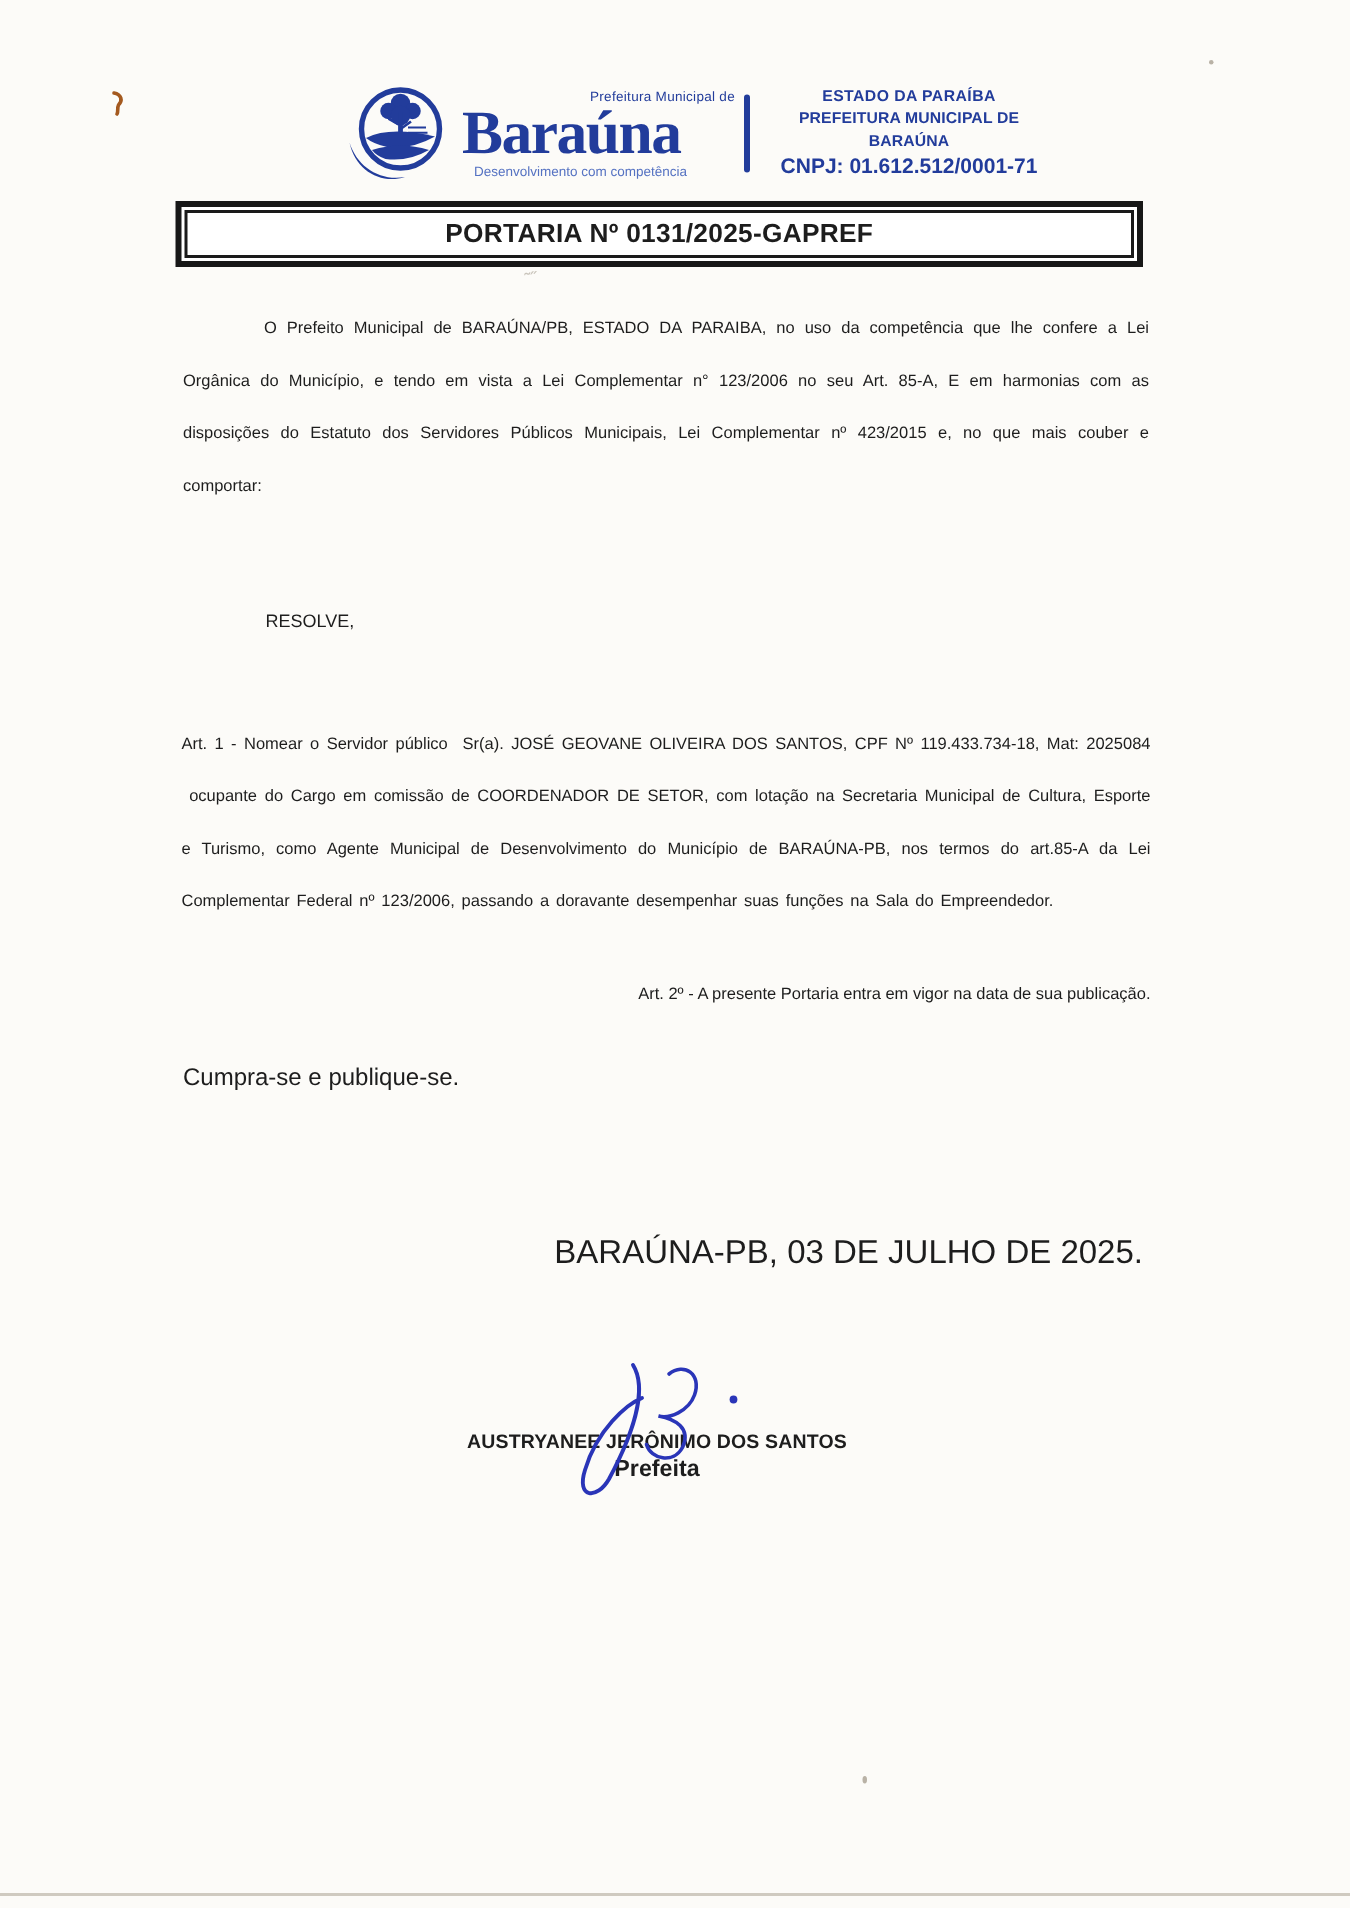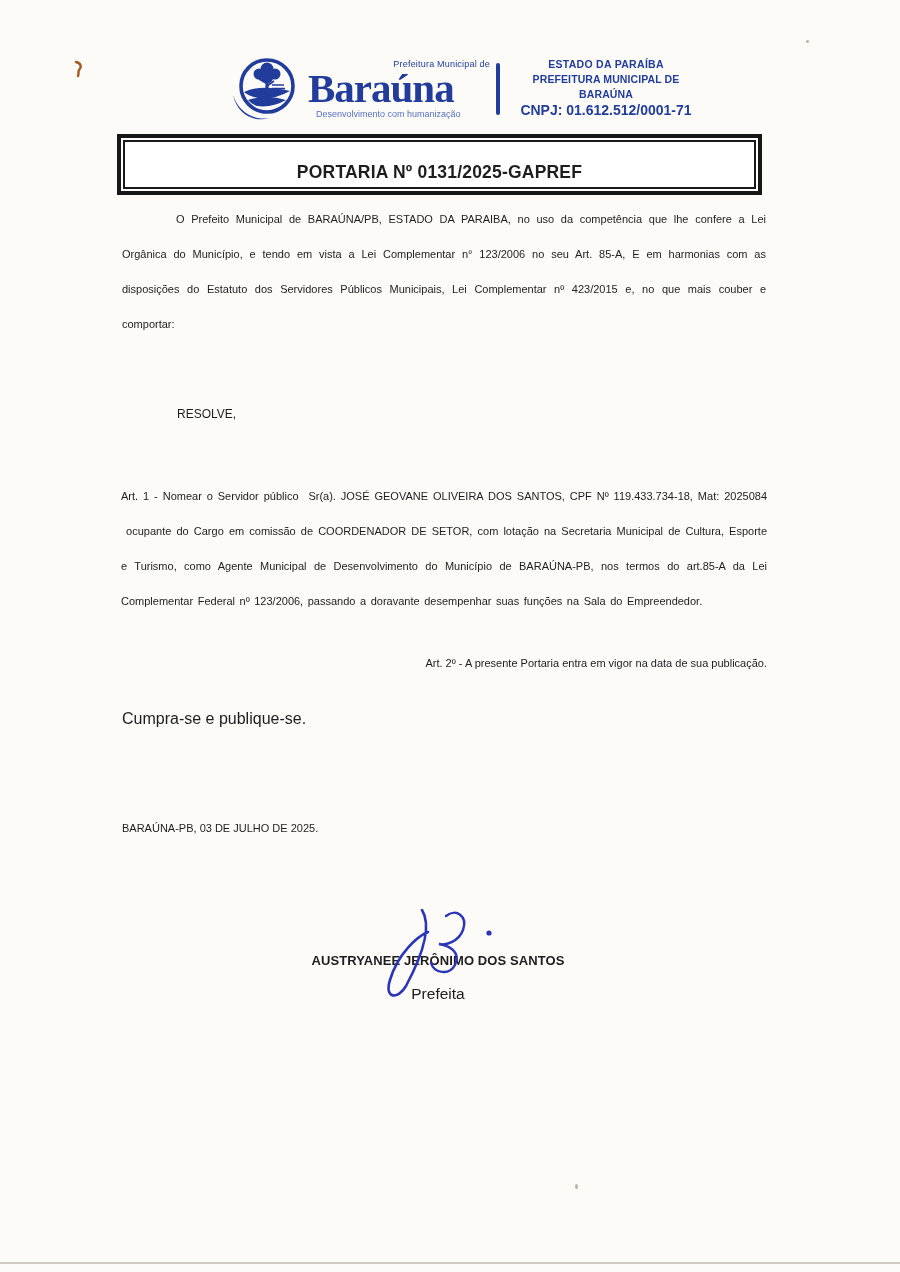"Desenvolvimento com humanização" span.logo-tagline { text: humanização -> competência }
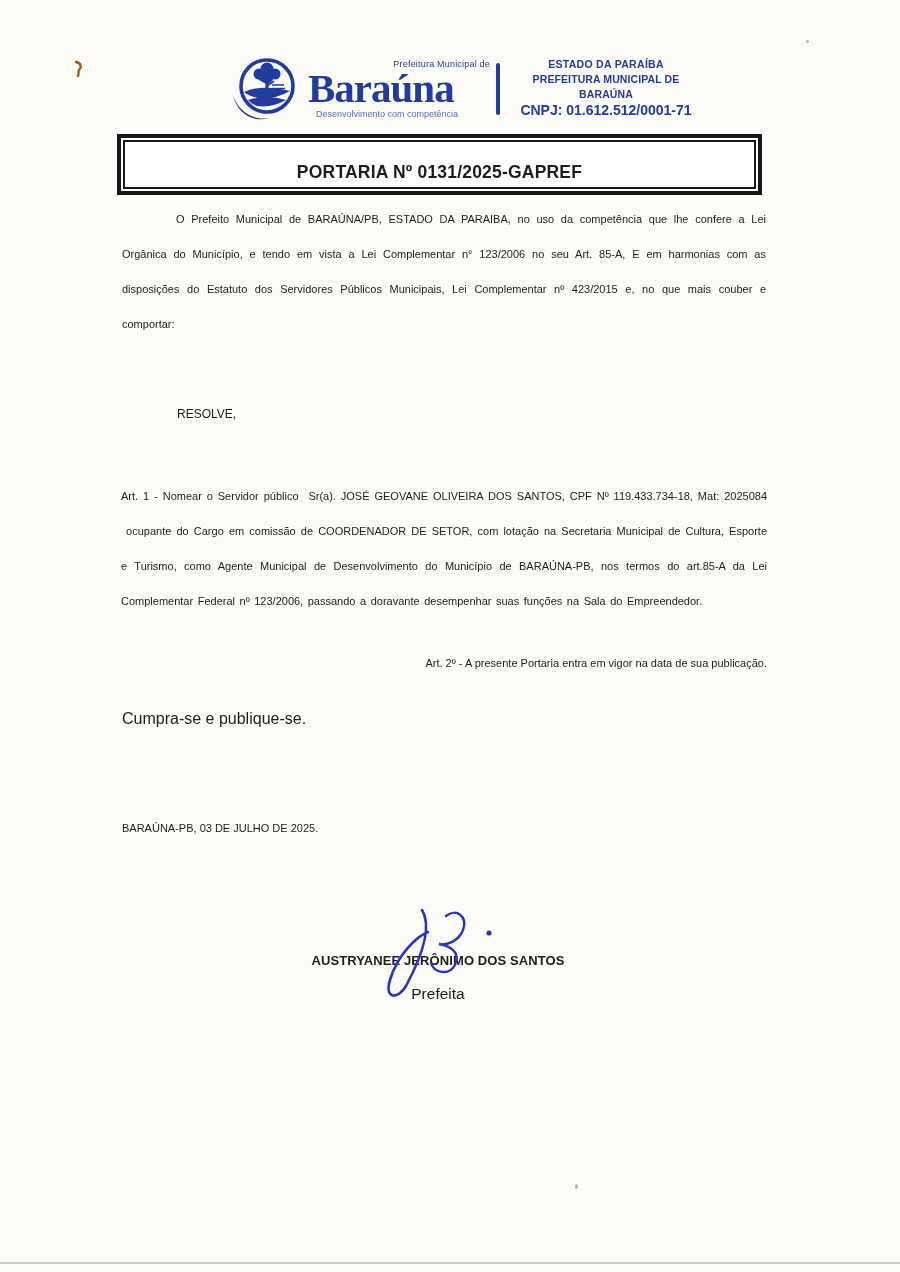"PORTARIA Nº 0131/2025-GAPREF" .title-inner { padding: 20px 0 4px -> 3px 0 4px }
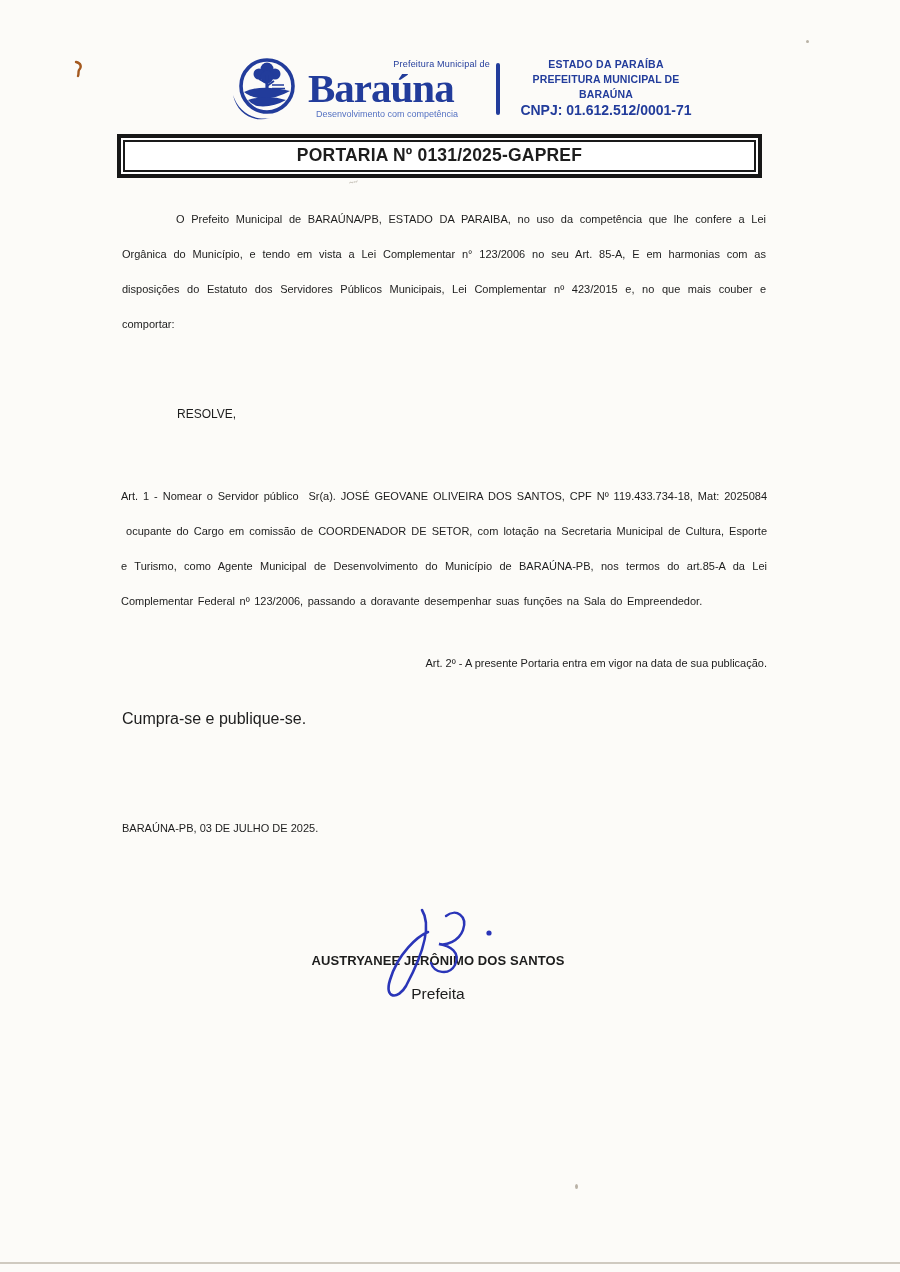"BARAÚNA-PB, 03 DE JULHO DE" .dateline { font-size: 11px -> 22px; text-align: none -> right }
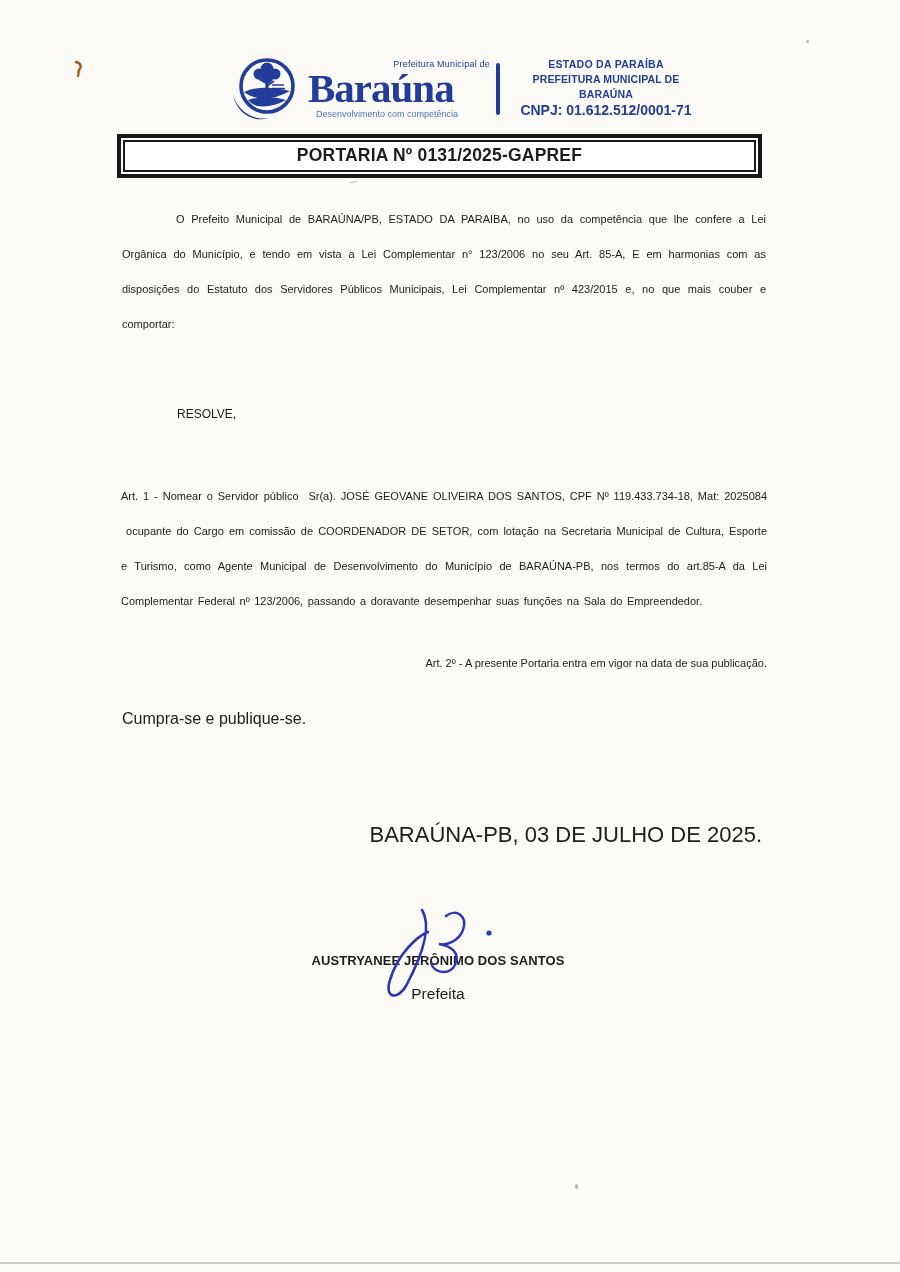"Prefeita" .sig-role { font-weight: normal -> bold; margin-top: 17px -> 3px }
